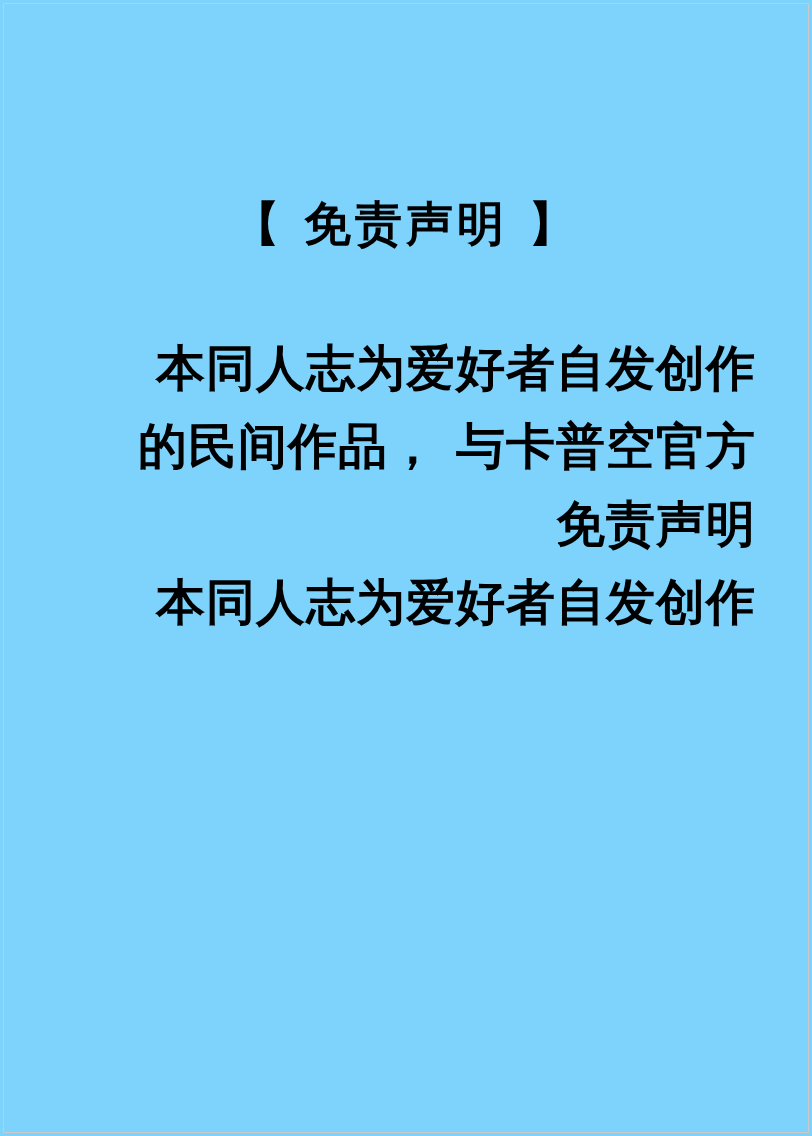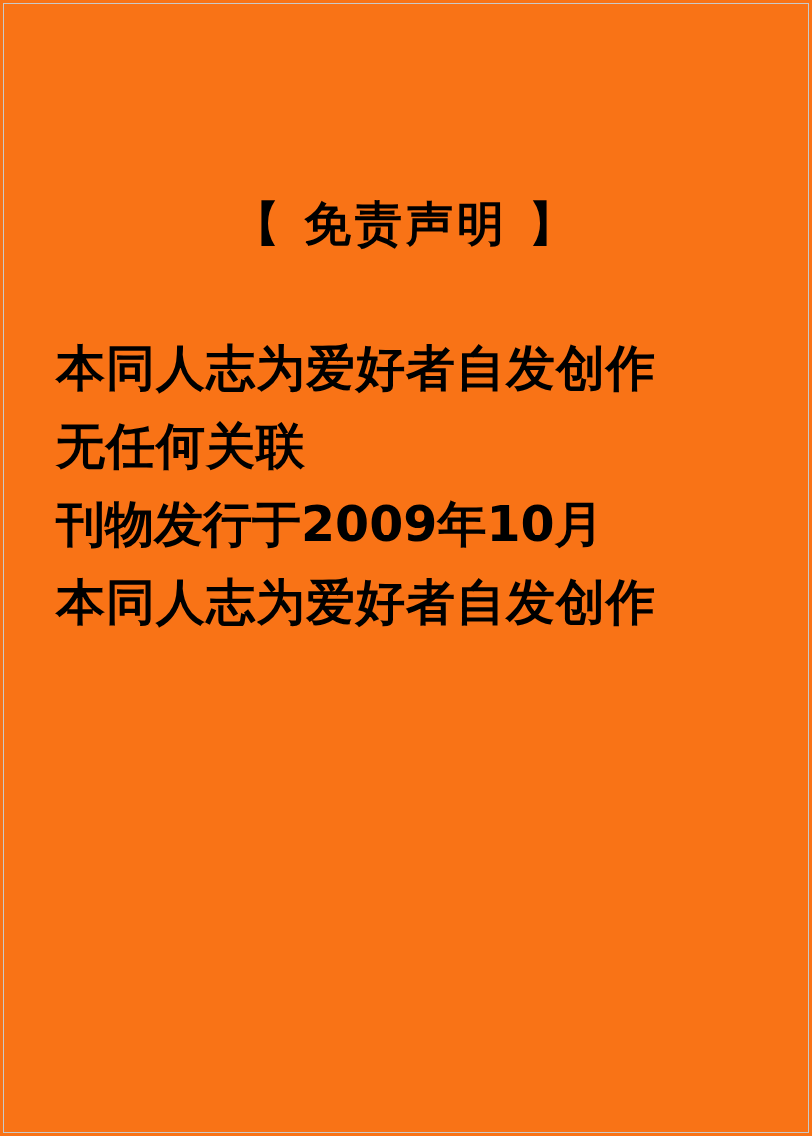"【 免责声明 】" .page { background: #f97316 -> #7dd3fc }
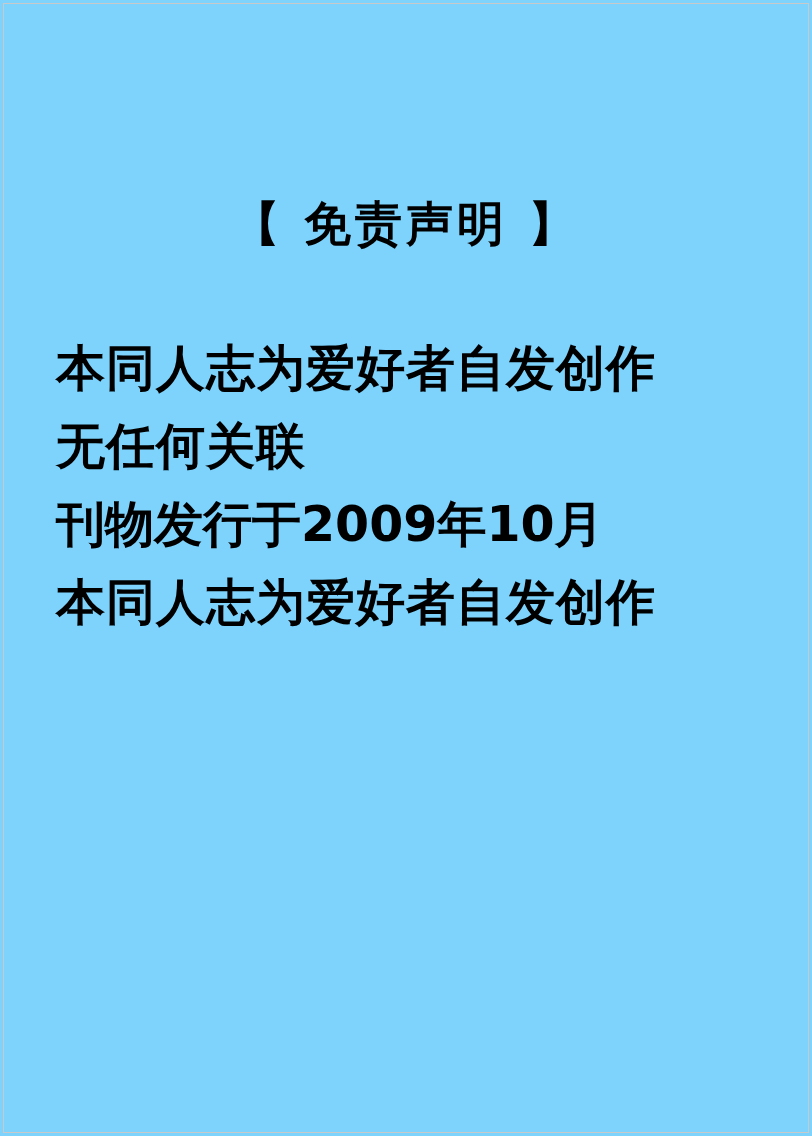"本同人志为爱好者自发创作" .disclaimer-body { text-align: left -> right }
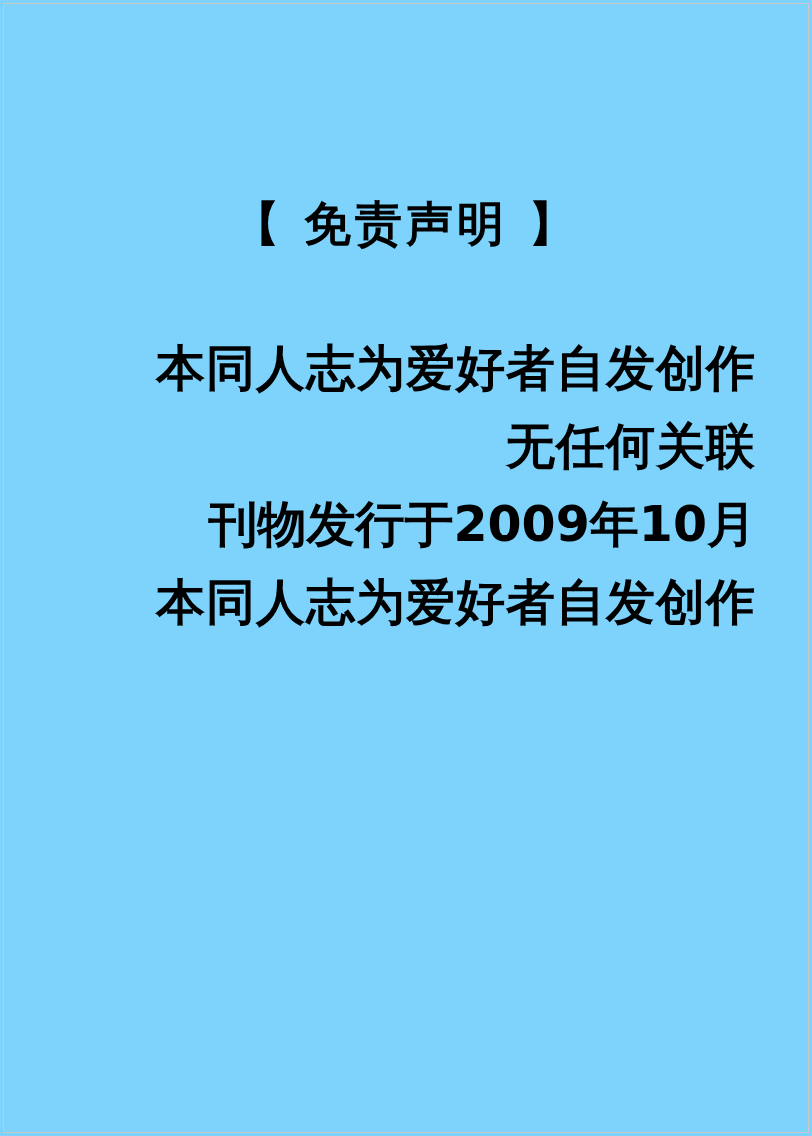"的民间作品， 与卡普空官方" span.disclaimer-line { html: none -> <span>的民间作品， 与卡普空官方</span> }
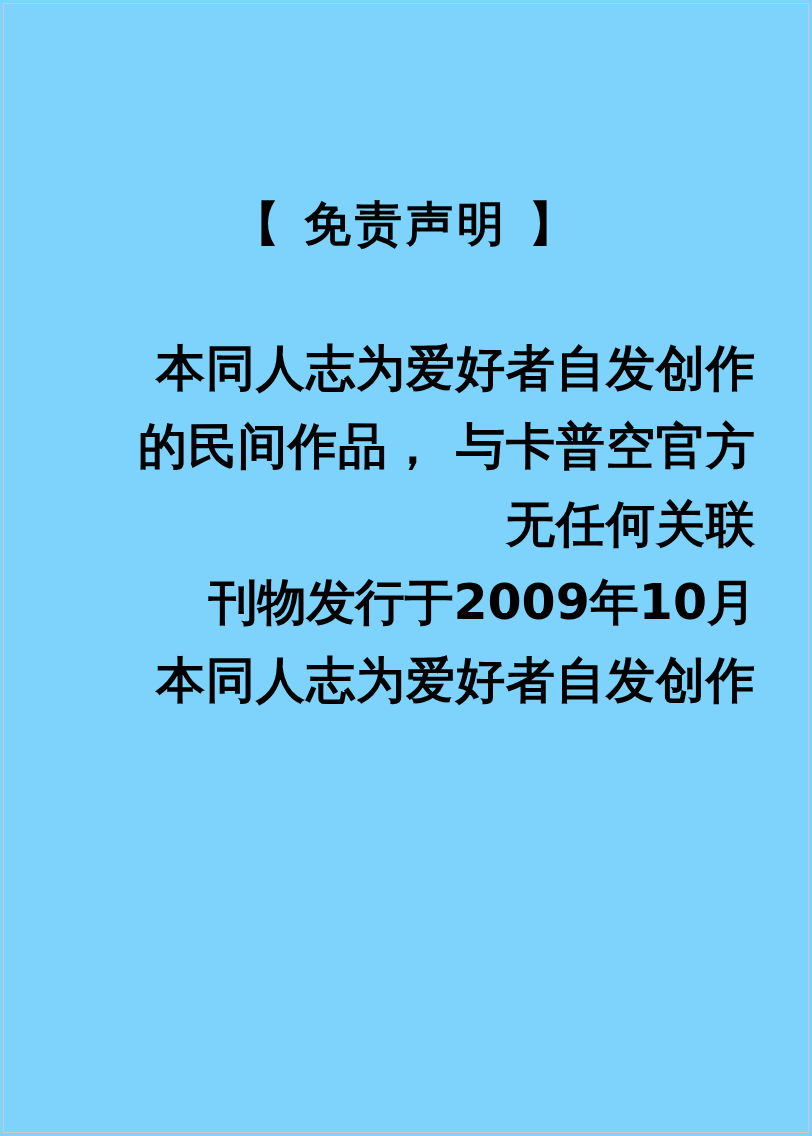"无任何关联" span.disclaimer-line { text: 无任何关联 -> 免责声明 }
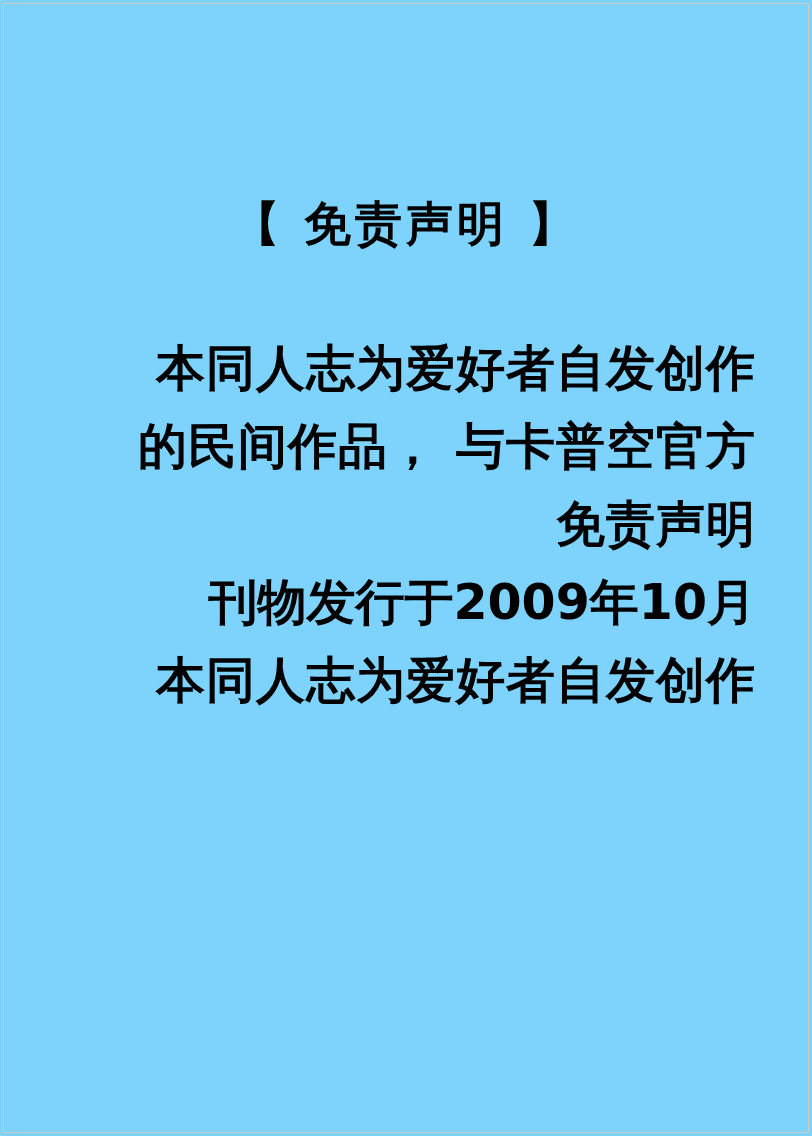"刊物发行于2009年10月" span.disclaimer-line { html: <span>刊物发行于2009年10月</span> -> none }
